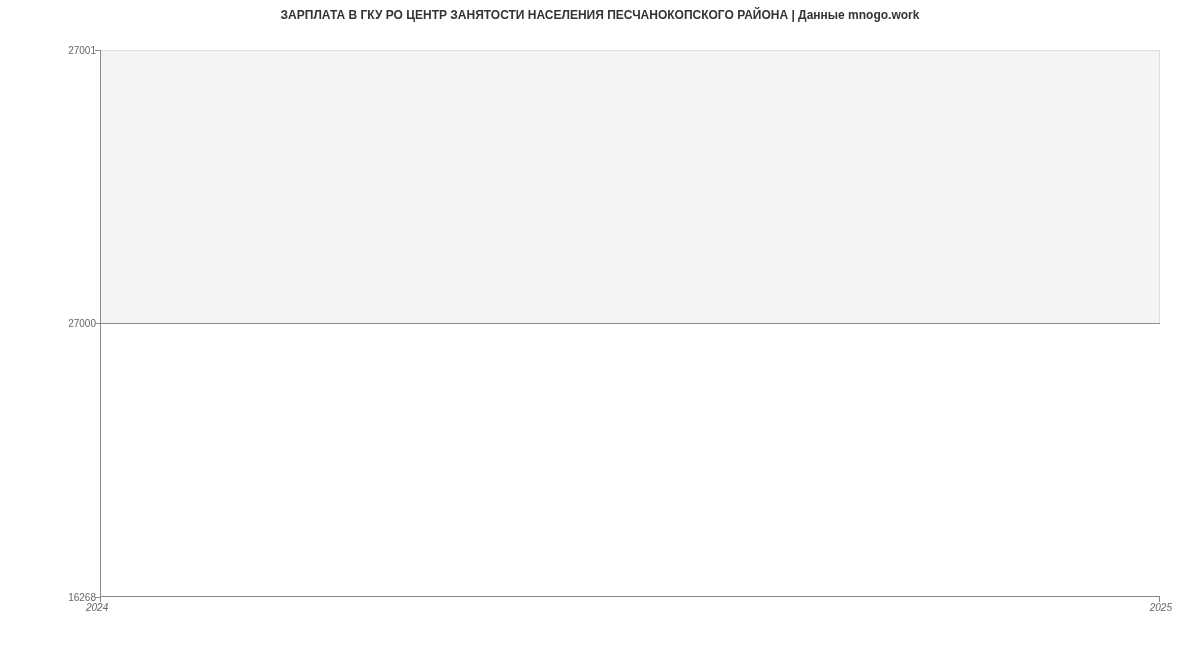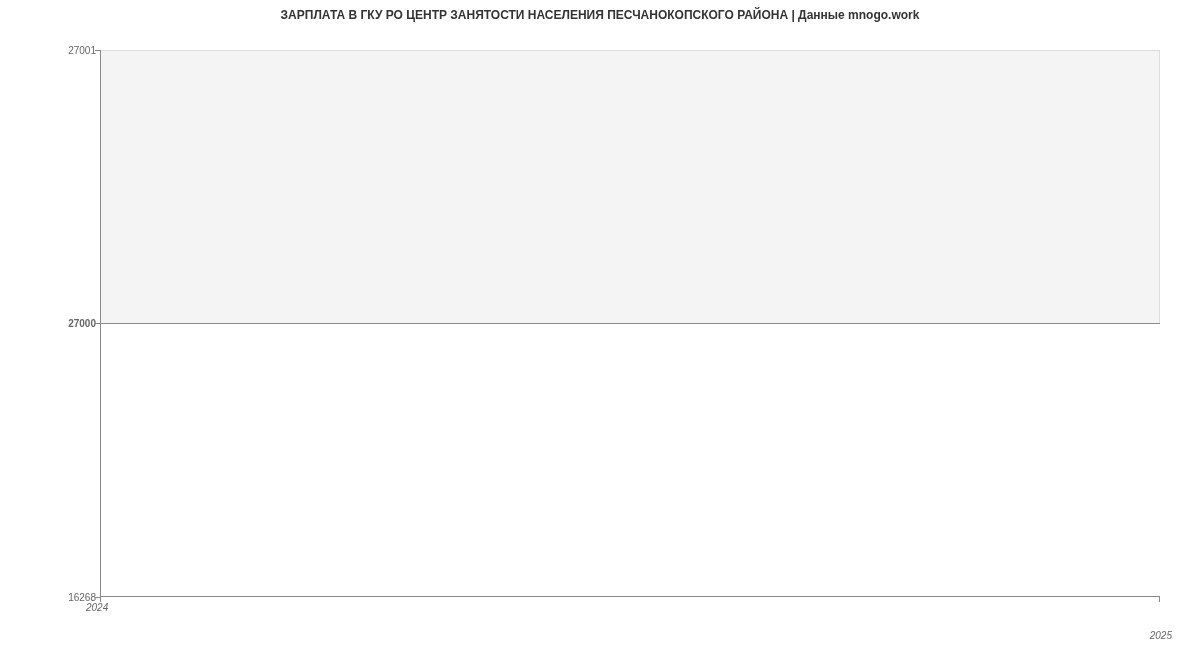"27000" .y-tick-1 { font-weight: bold -> none }
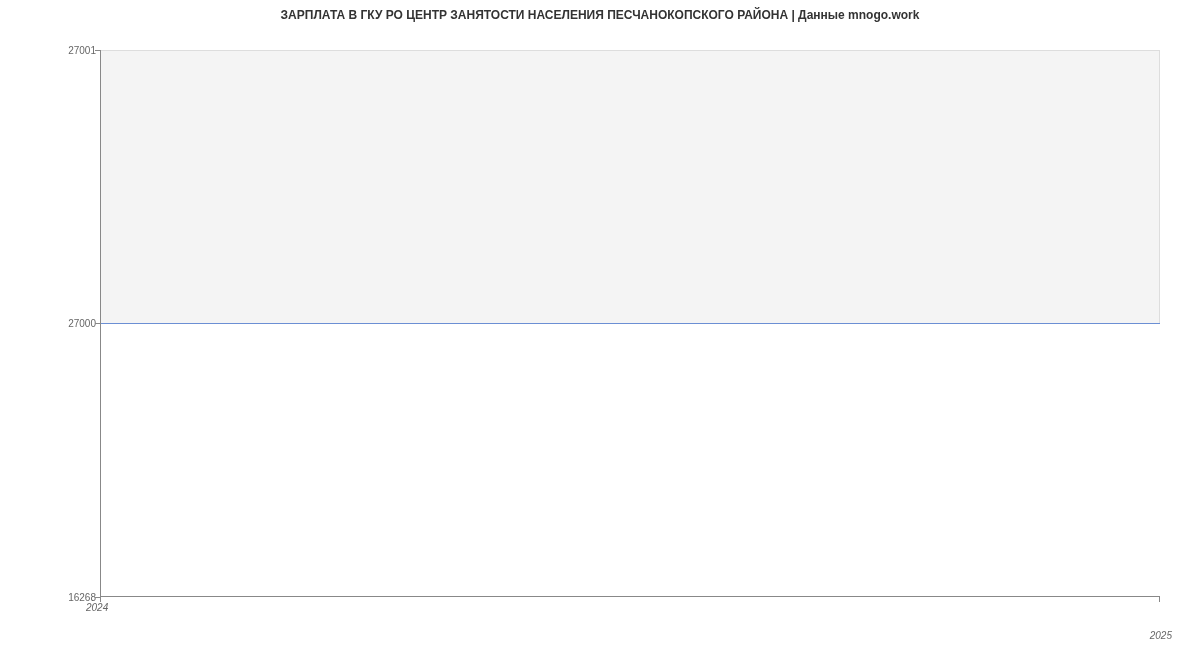"2025" .x-tick-1 { margin-top: 28px -> none }
